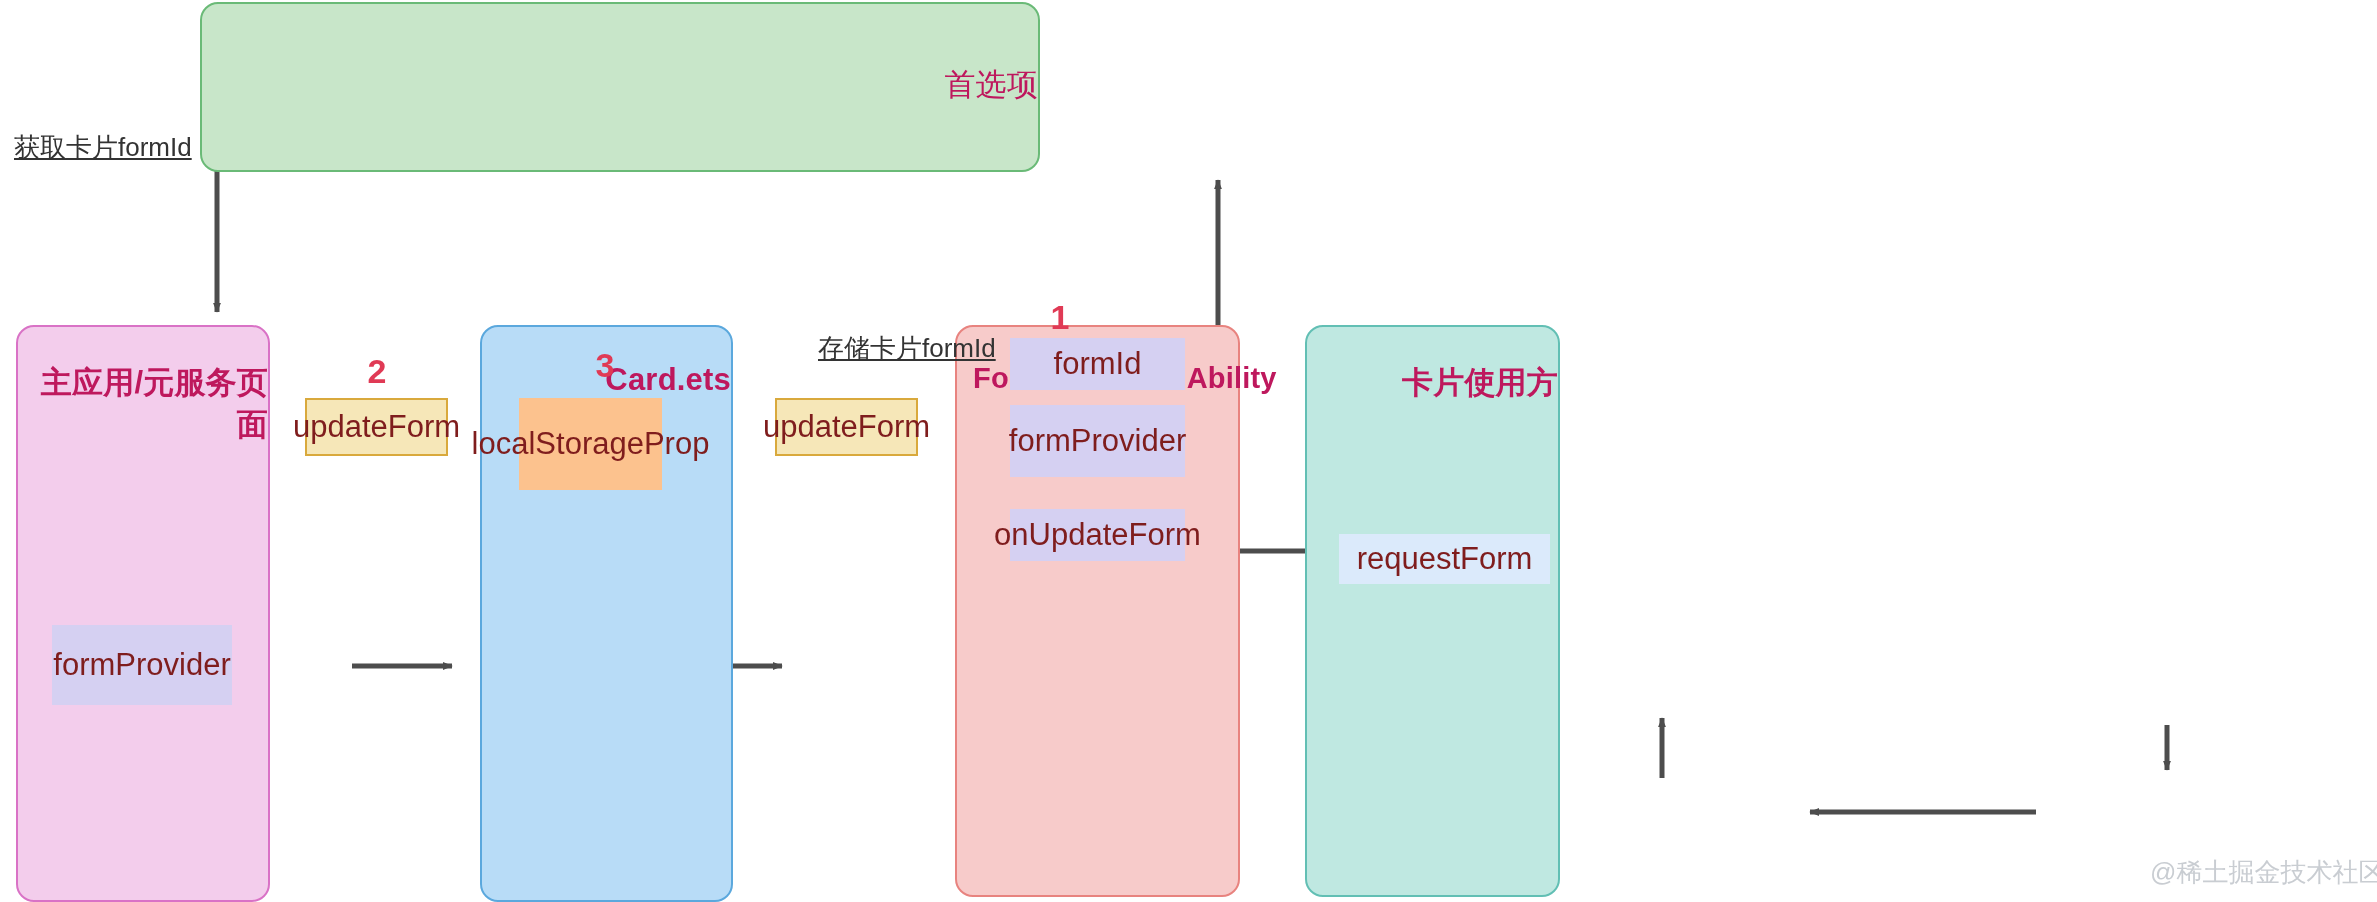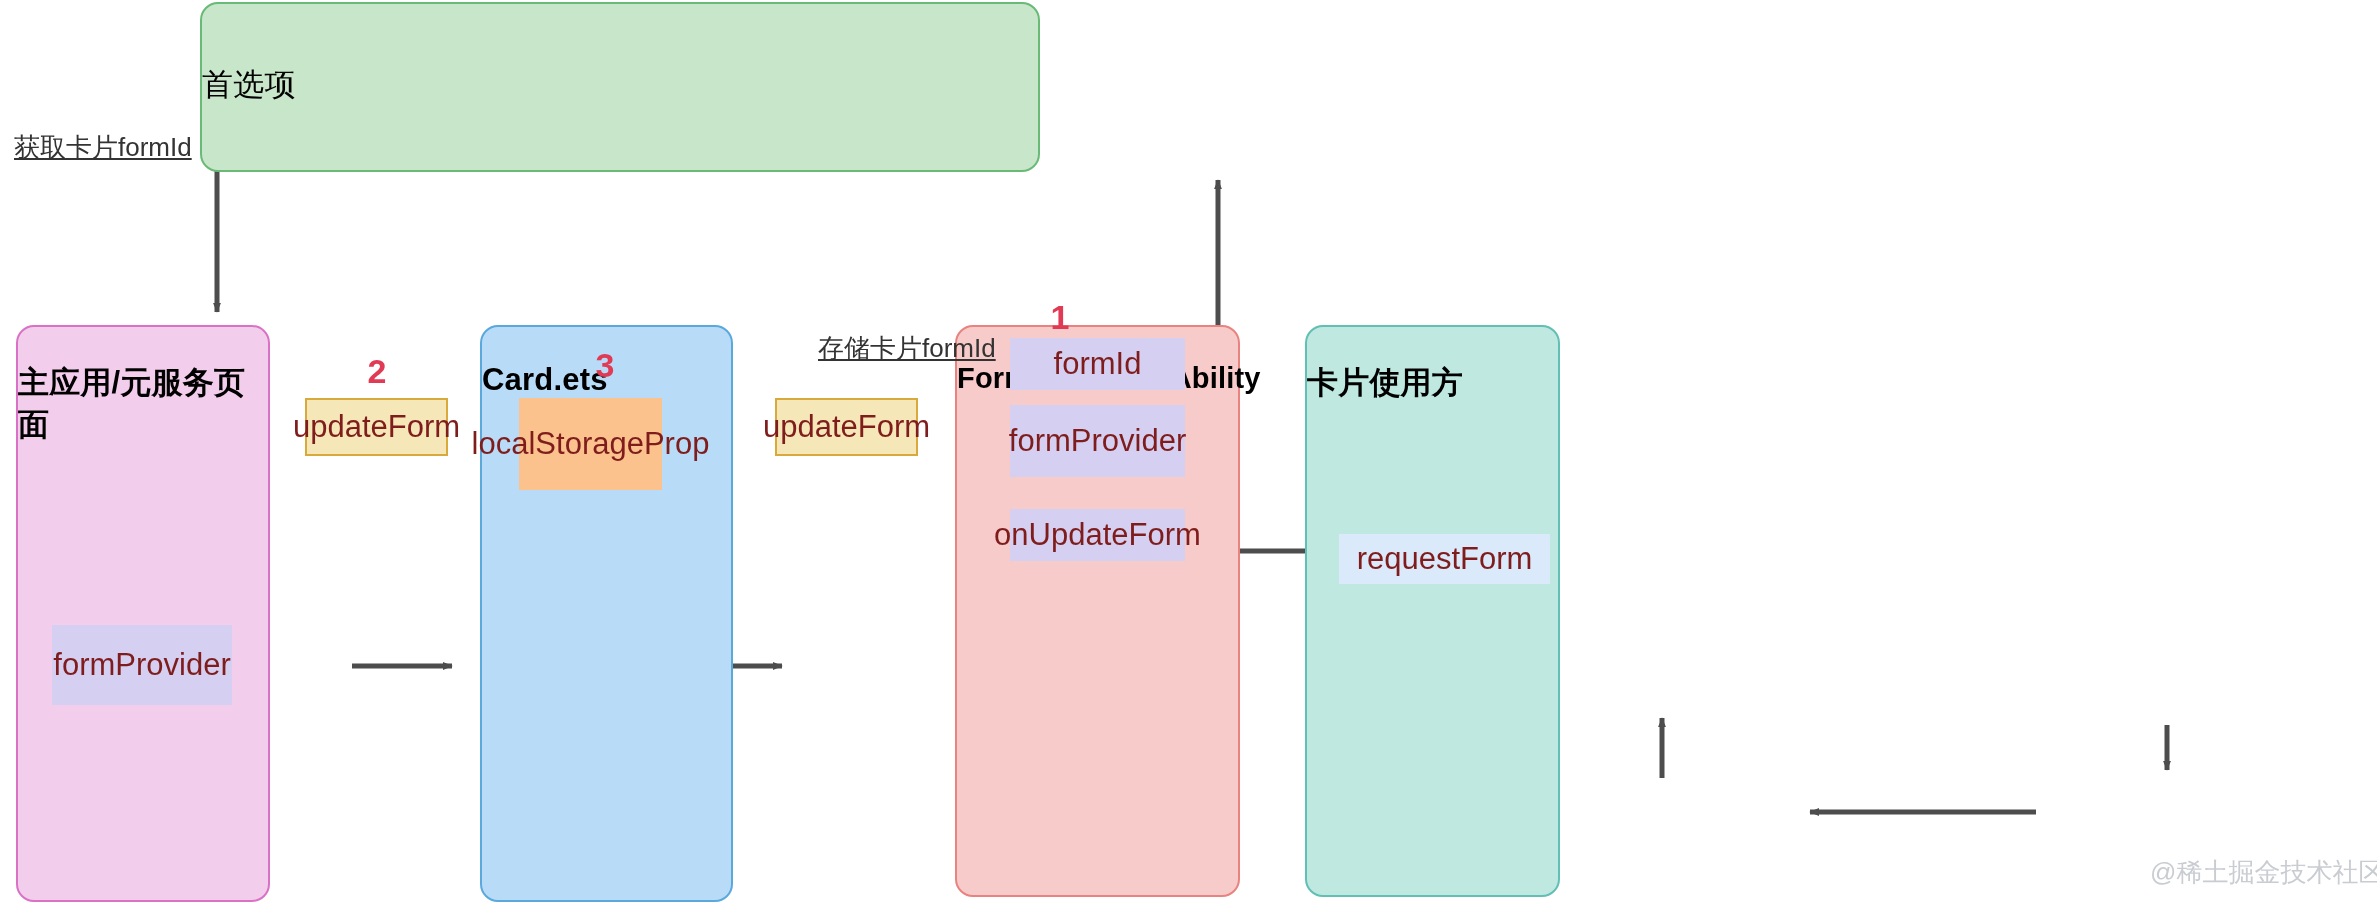"首选项" .group-title { color: #000000 -> #be185d; left: 0 -> 16px; text-align: left -> right }
